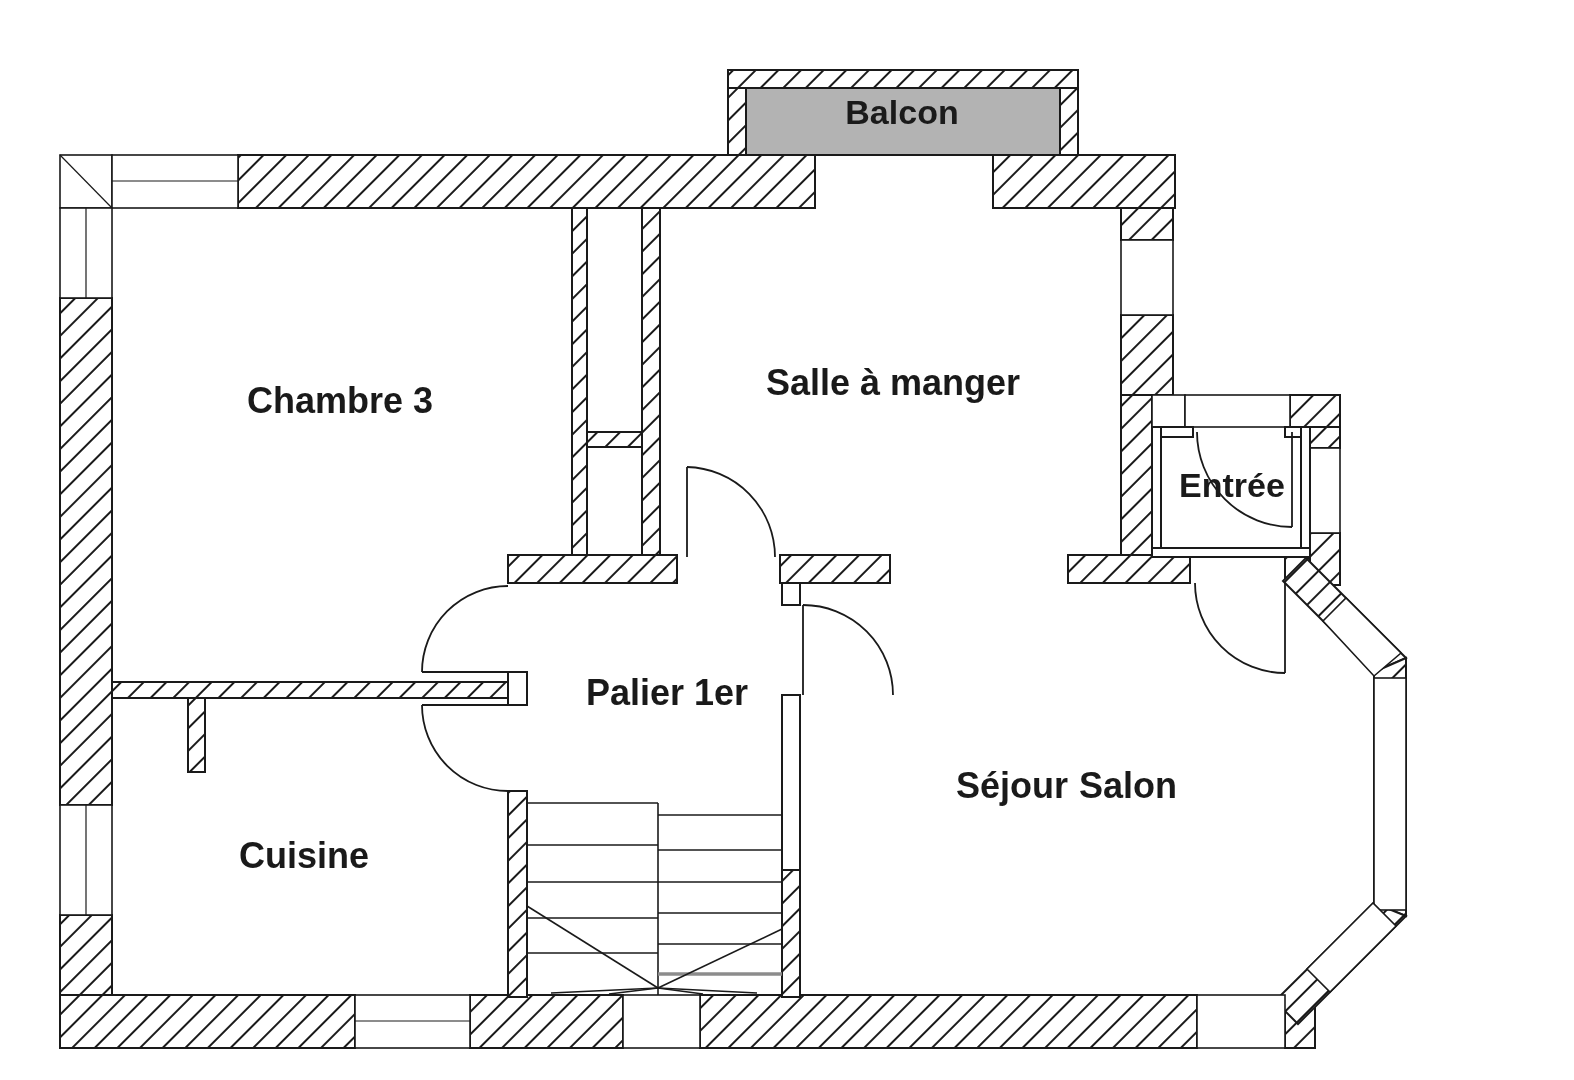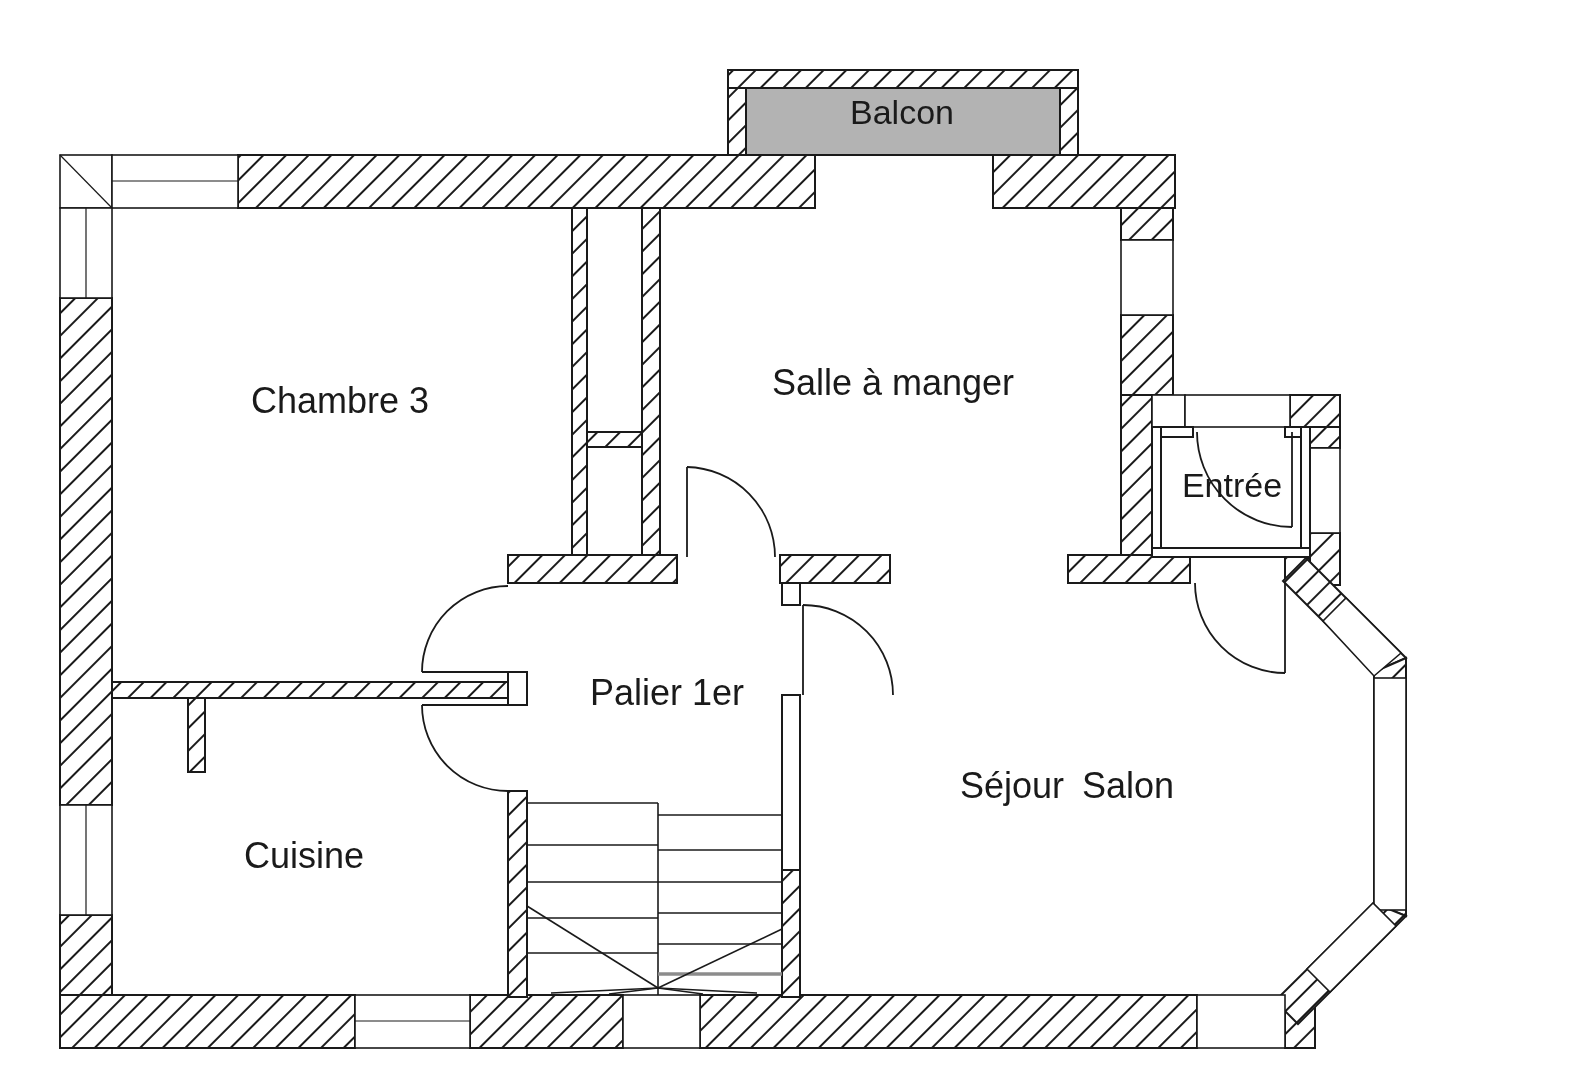"Balcon" #stage { font-weight: none -> bold }
